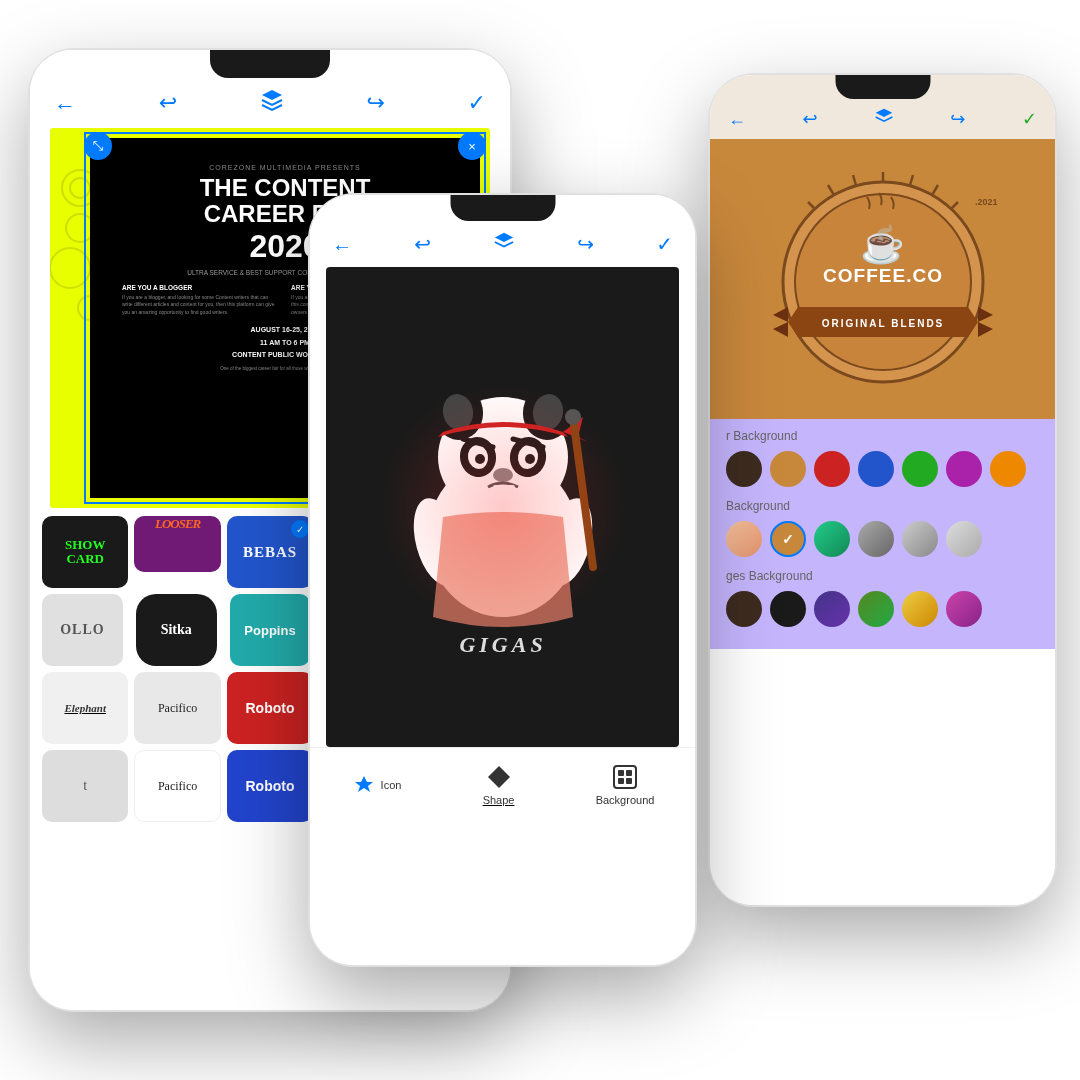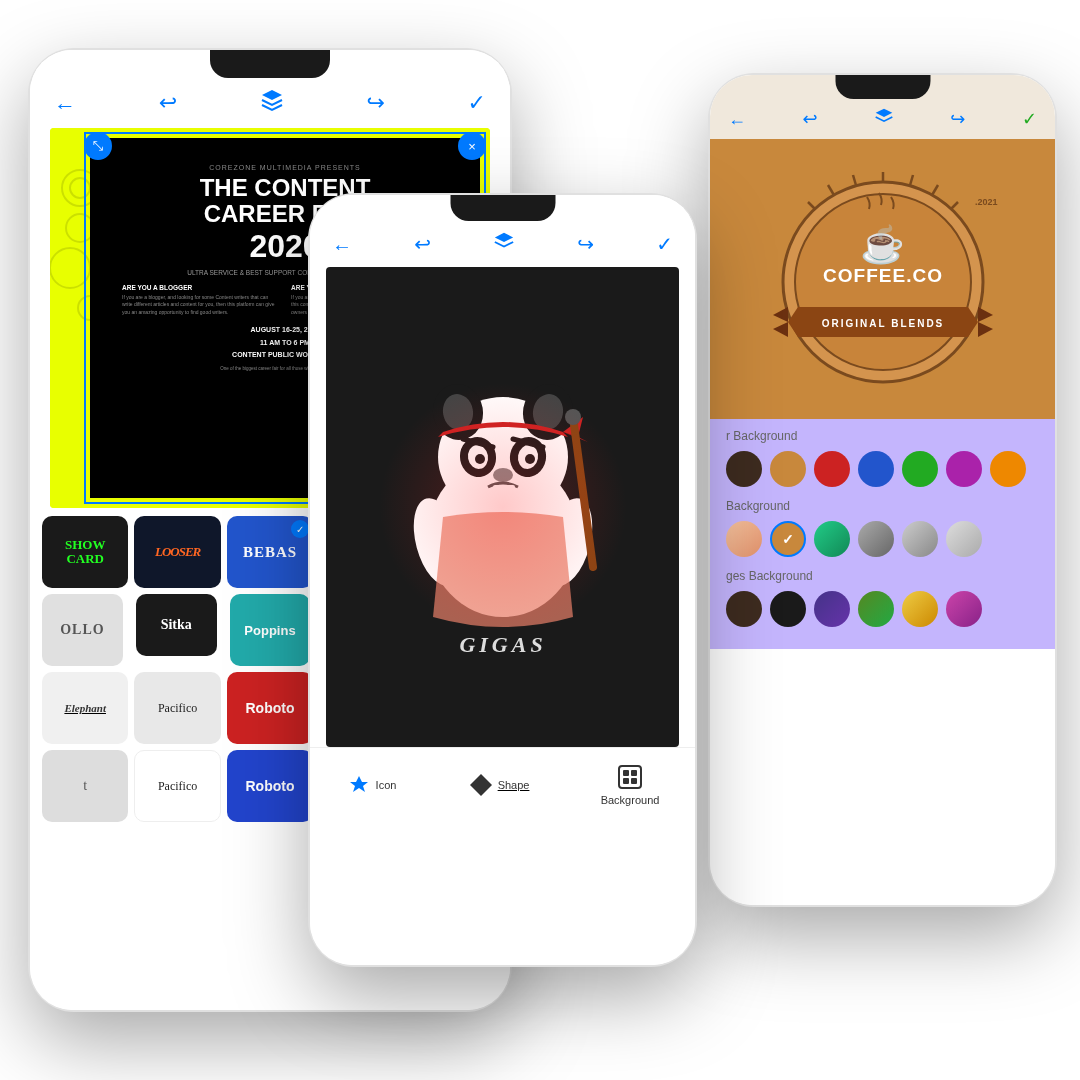"LOOSER" div { align-items: center -> flex-start; background: #0f172a -> #701a75; height: 72px -> 56px }
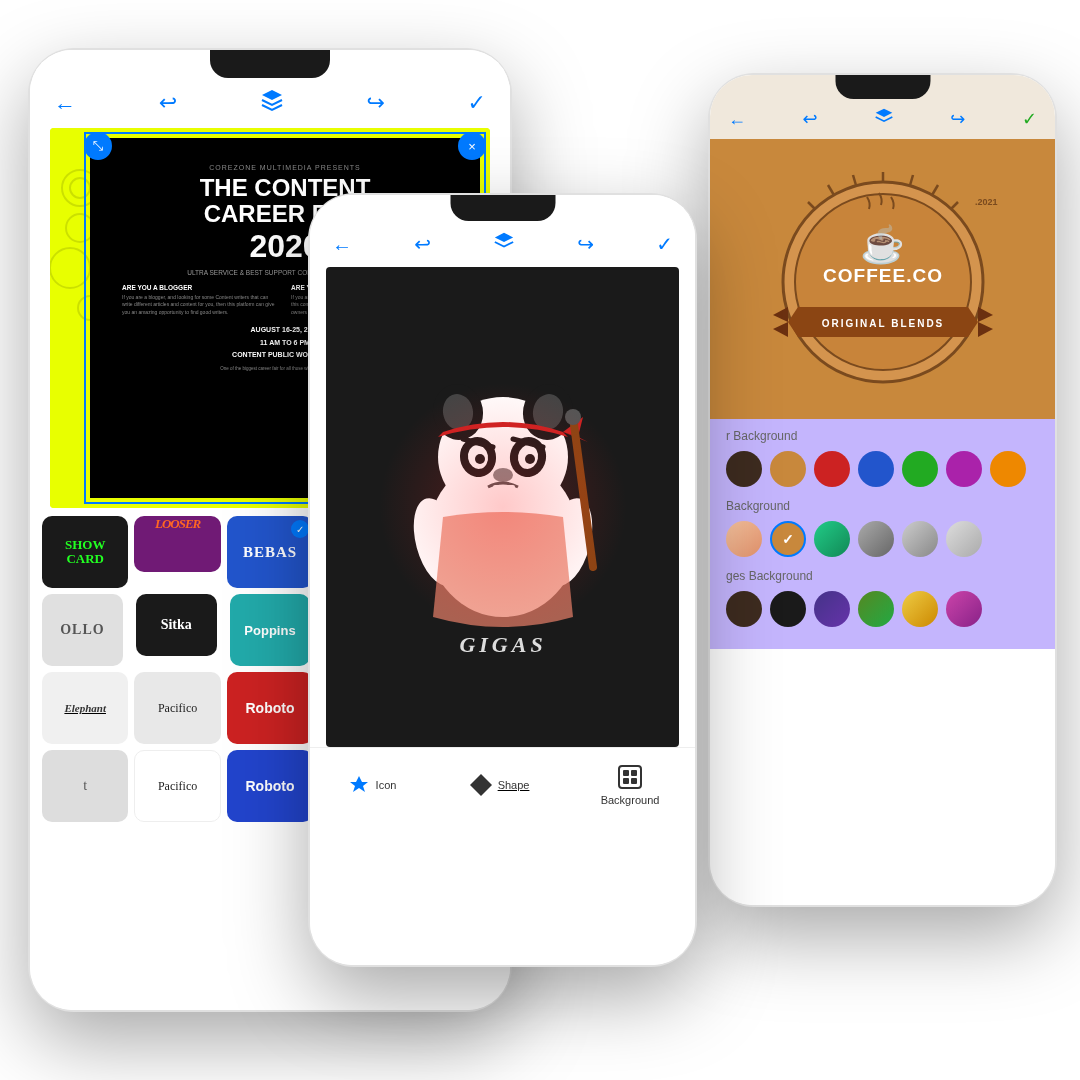"Sitka" div { border-radius: 10px -> 20px; height: 62px -> 72px }
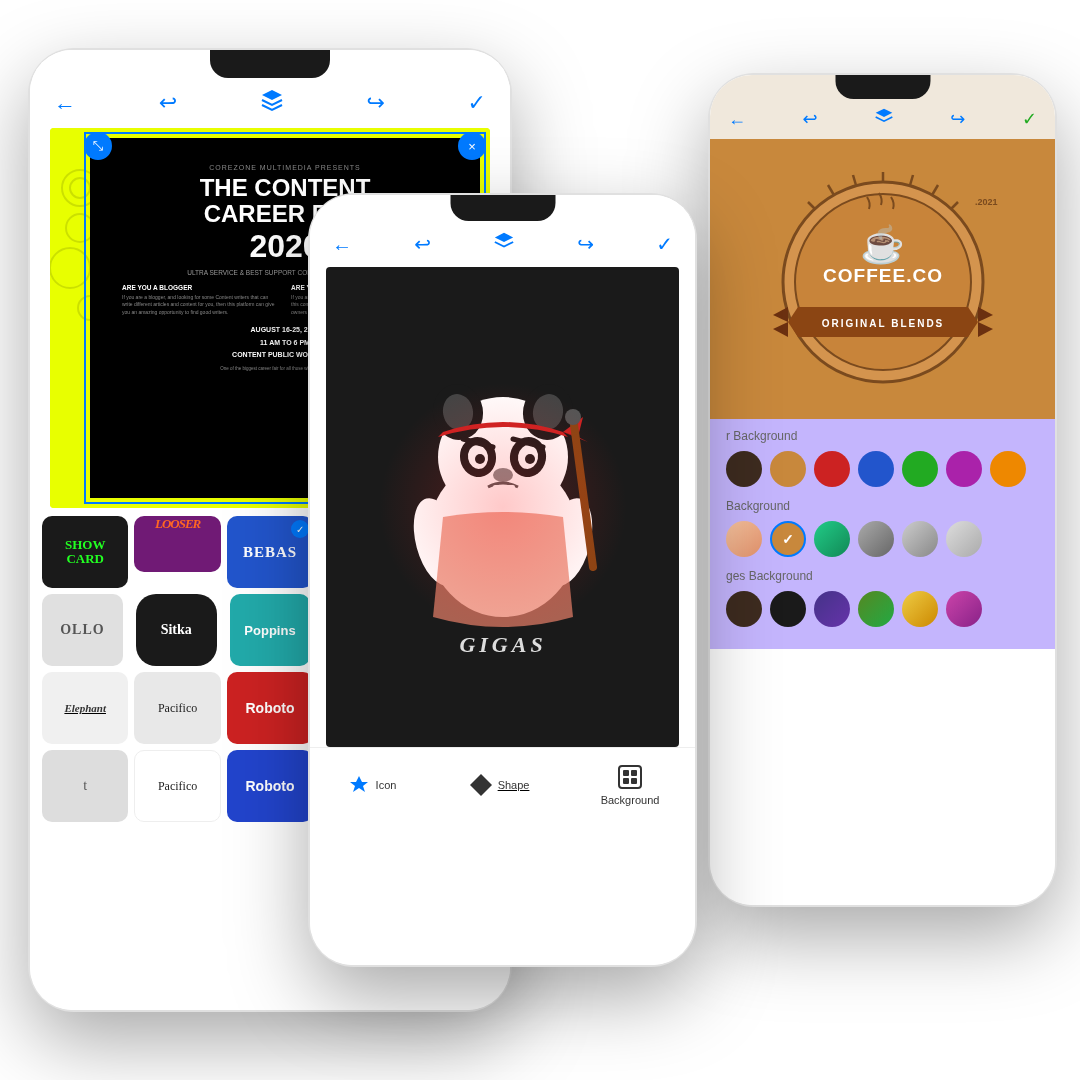"Shape" div { flex-direction: row -> column }
